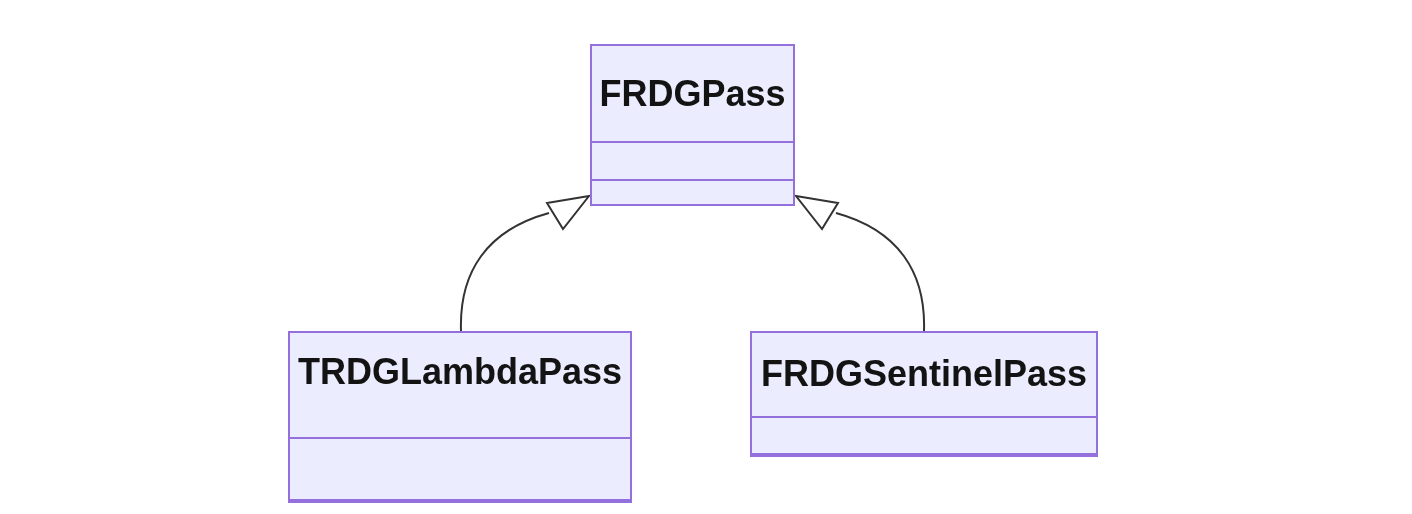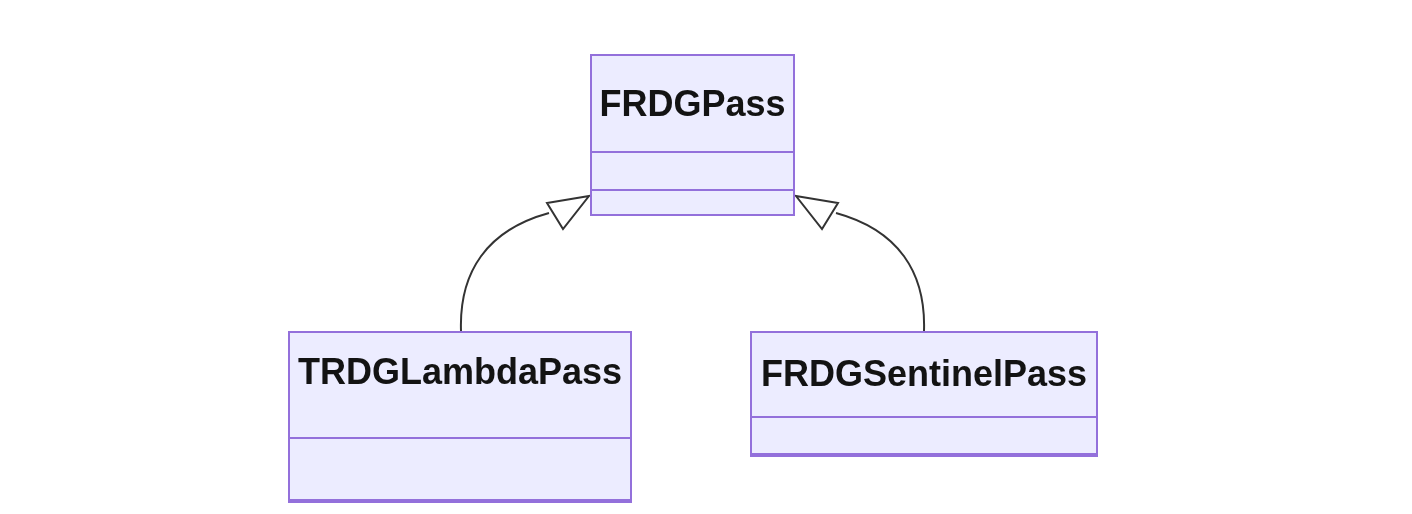"FRDGPass" .node-parent { top: 54px -> 44px }
